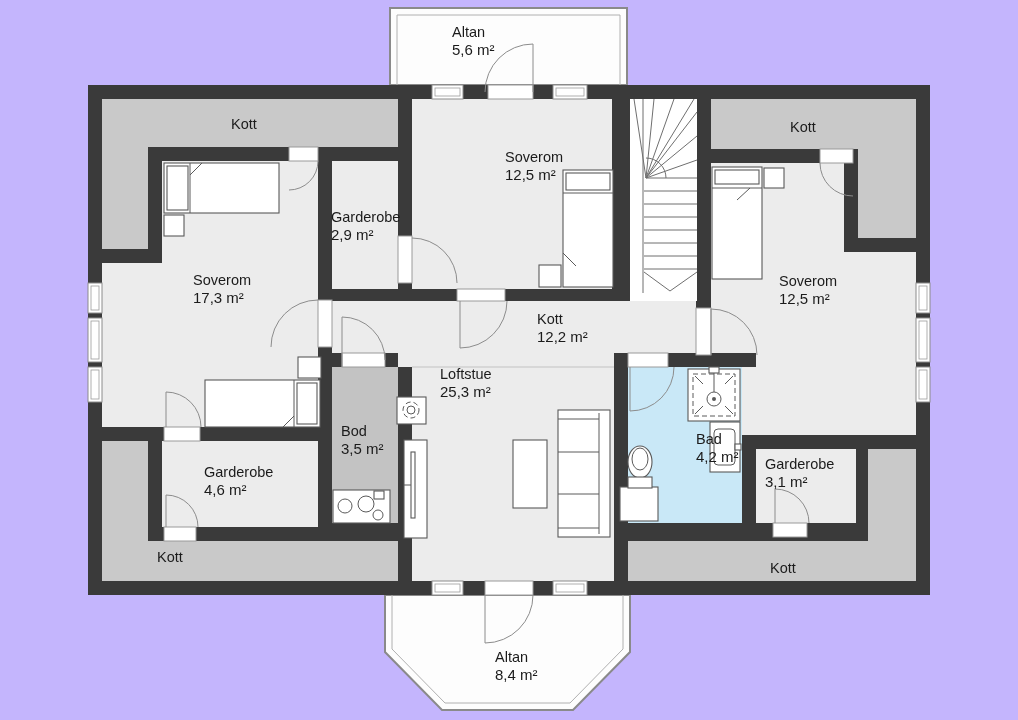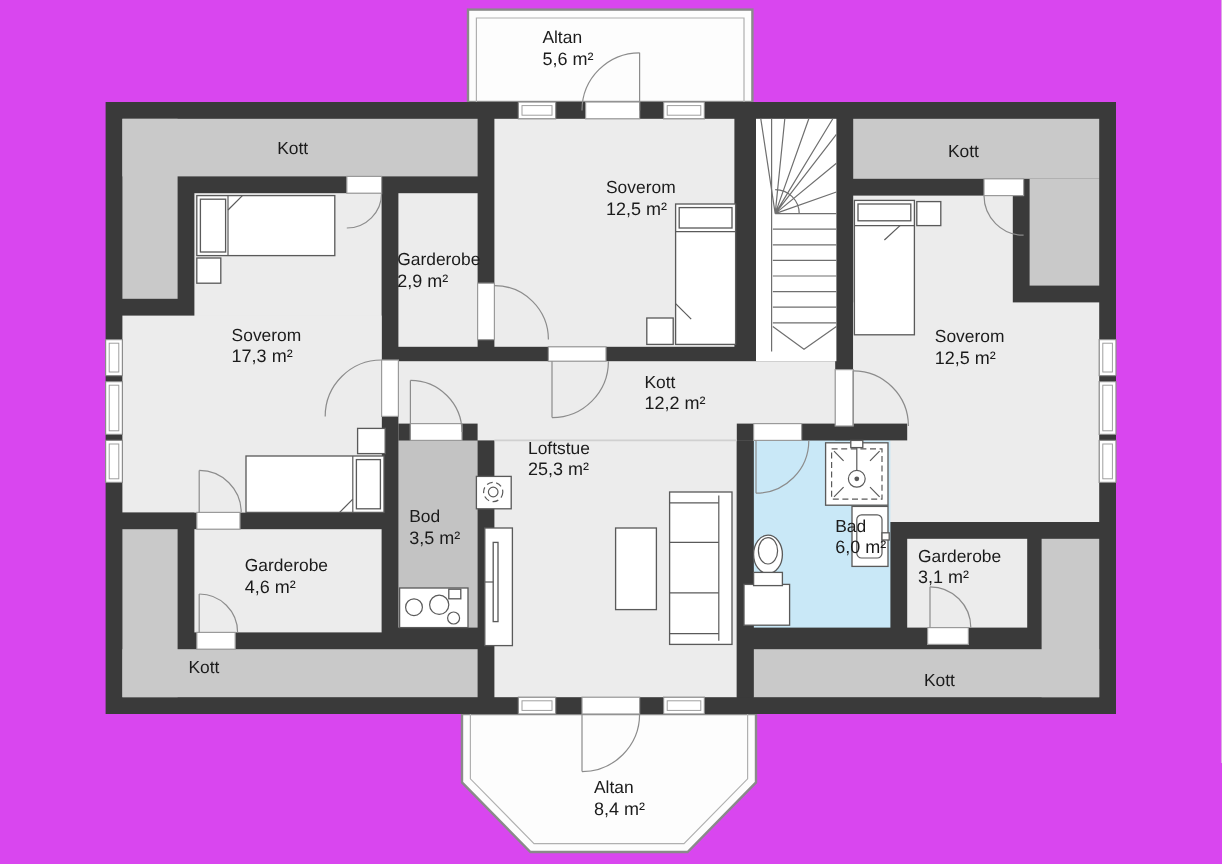"Altan" #plan { background: #d946ef -> #c4b5fd }
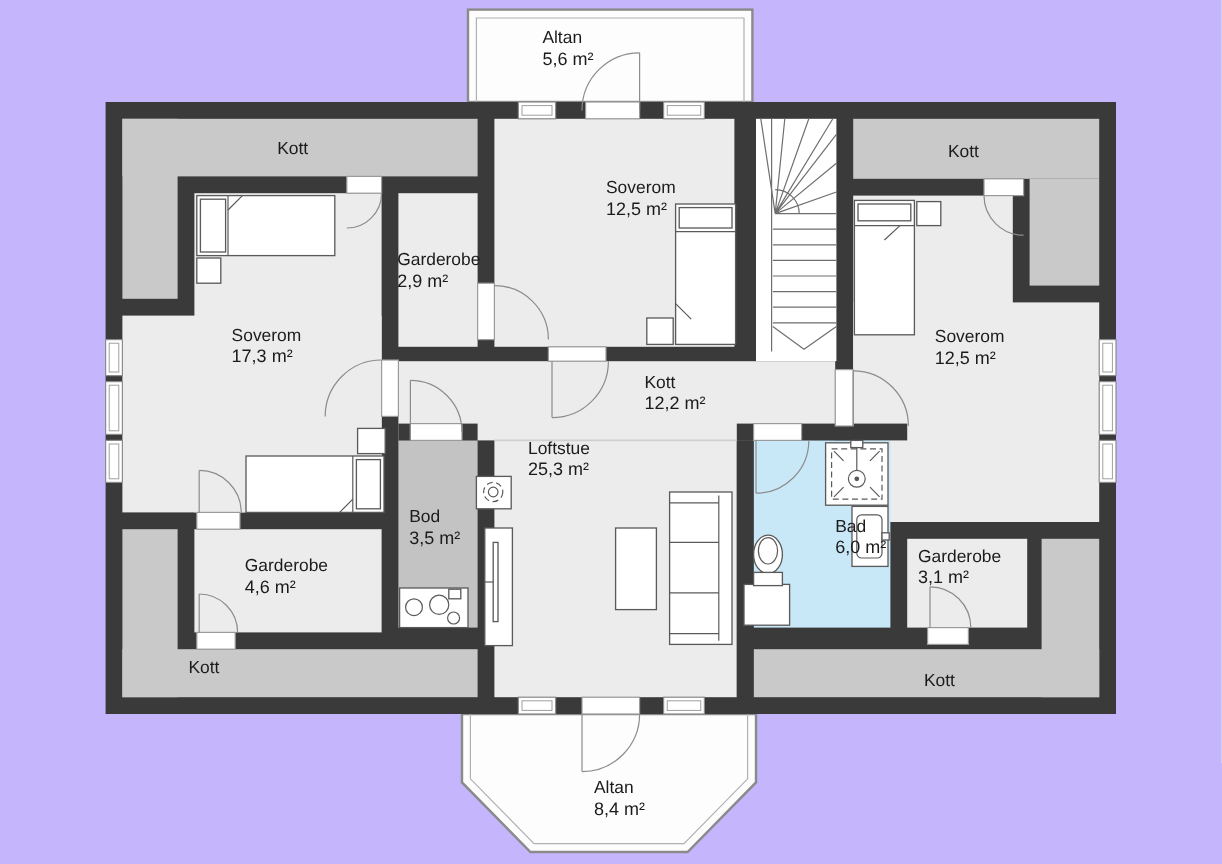"6,0 m²" span.area { text: 6,0 -> 4,2 }
